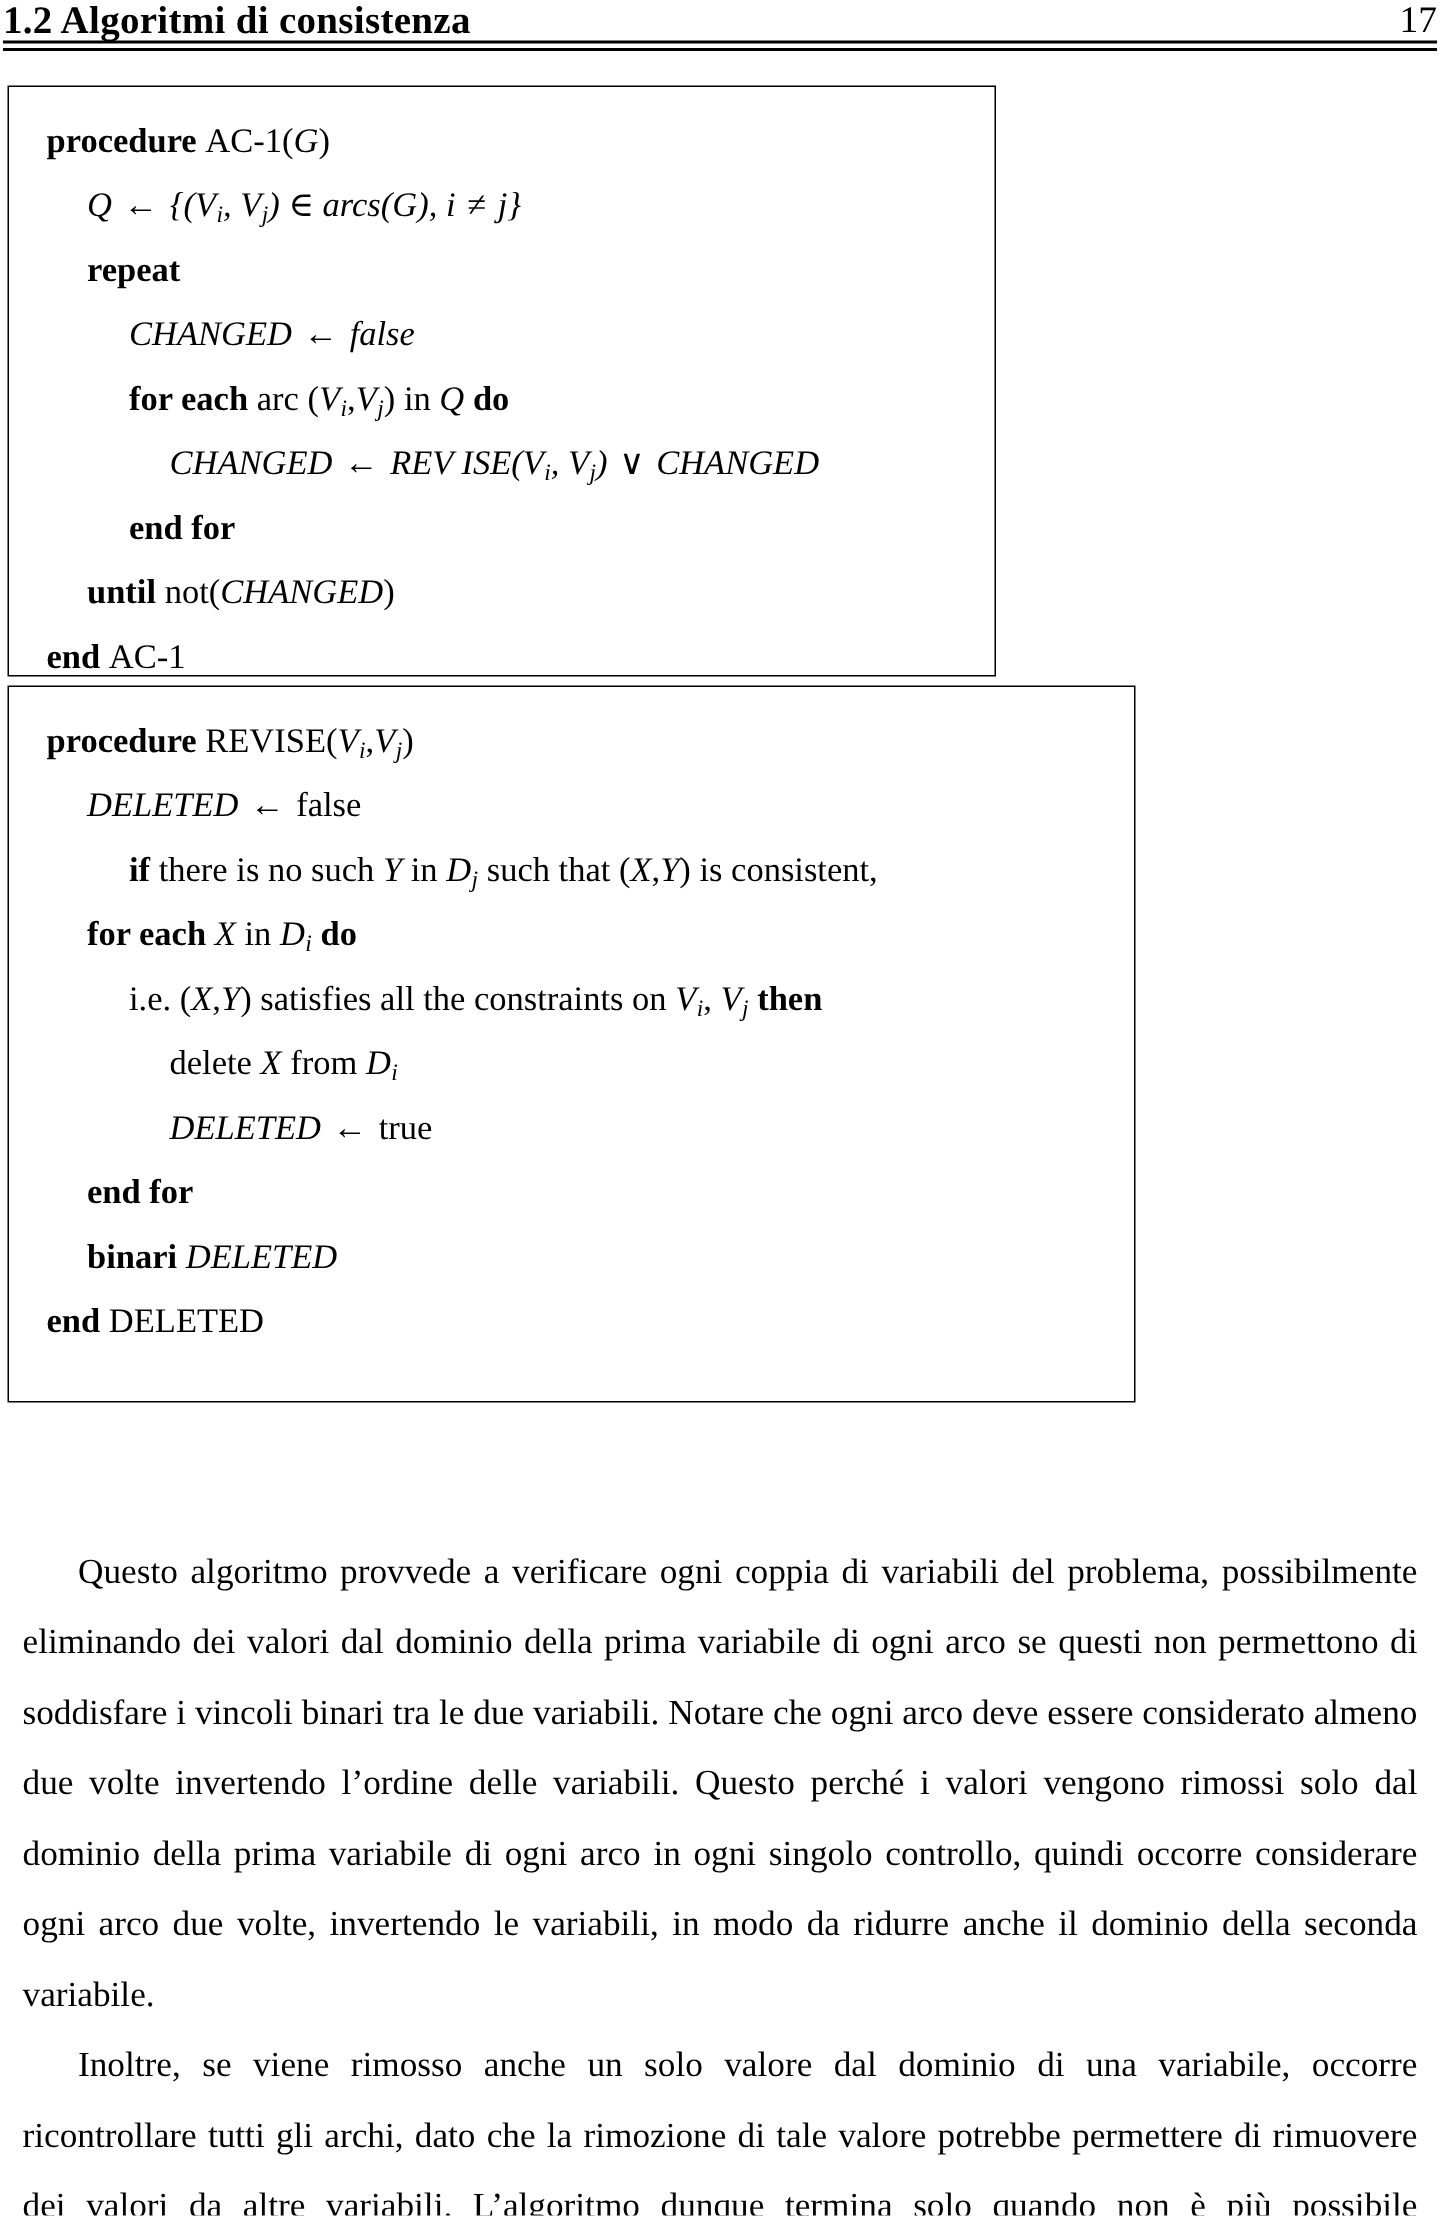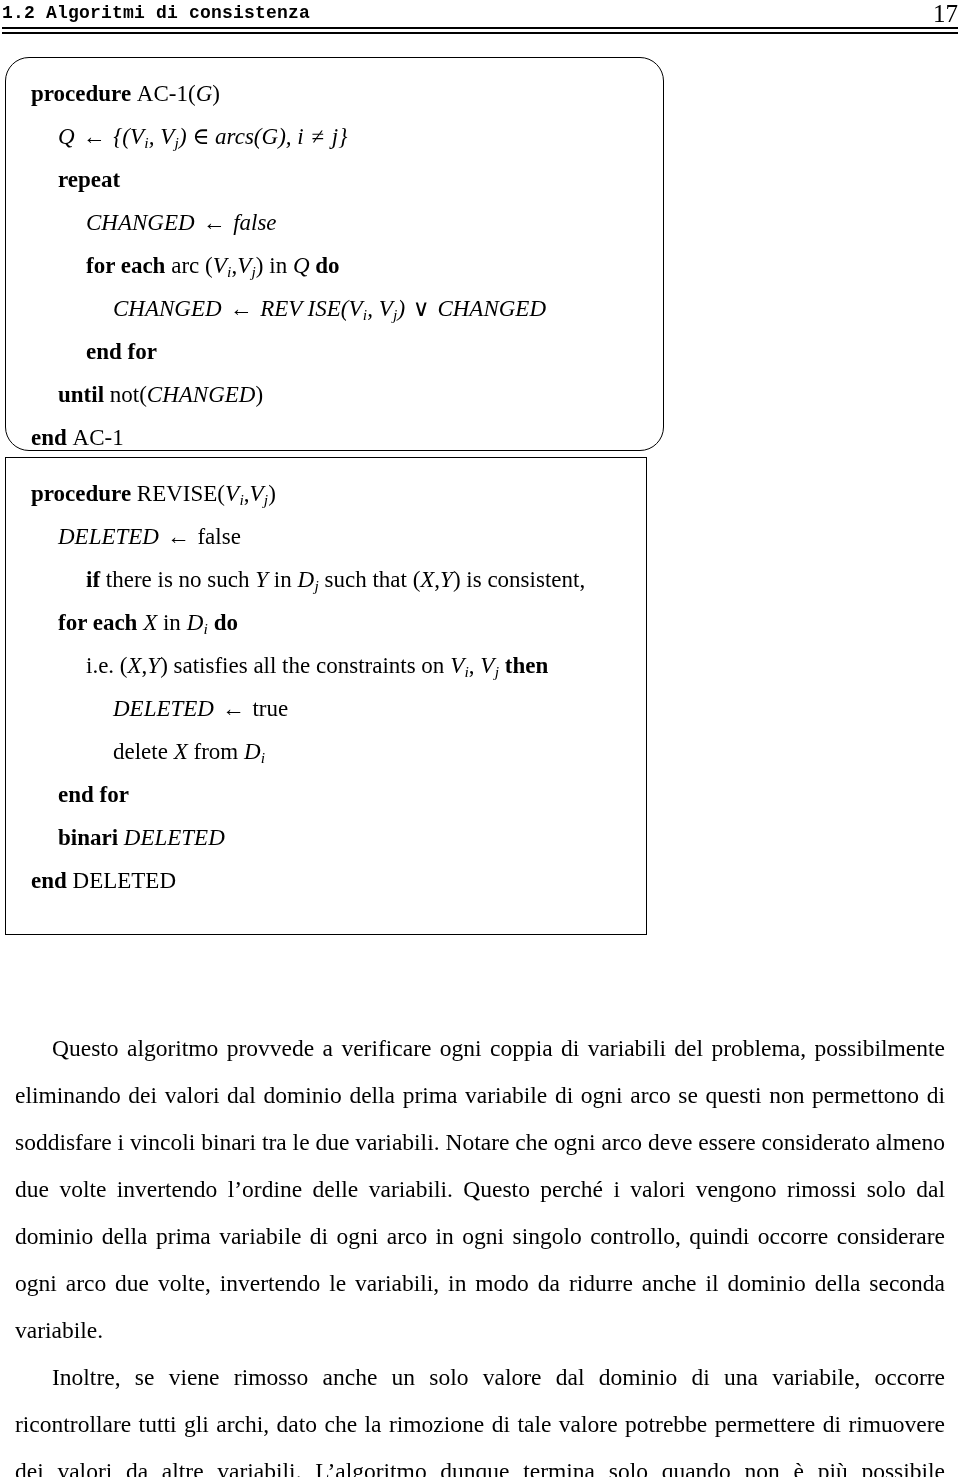"1.2 Algoritmi di consistenza" .header-title { font-family: Liberation Mono, monospace -> none; font-size: 18px -> 26px }
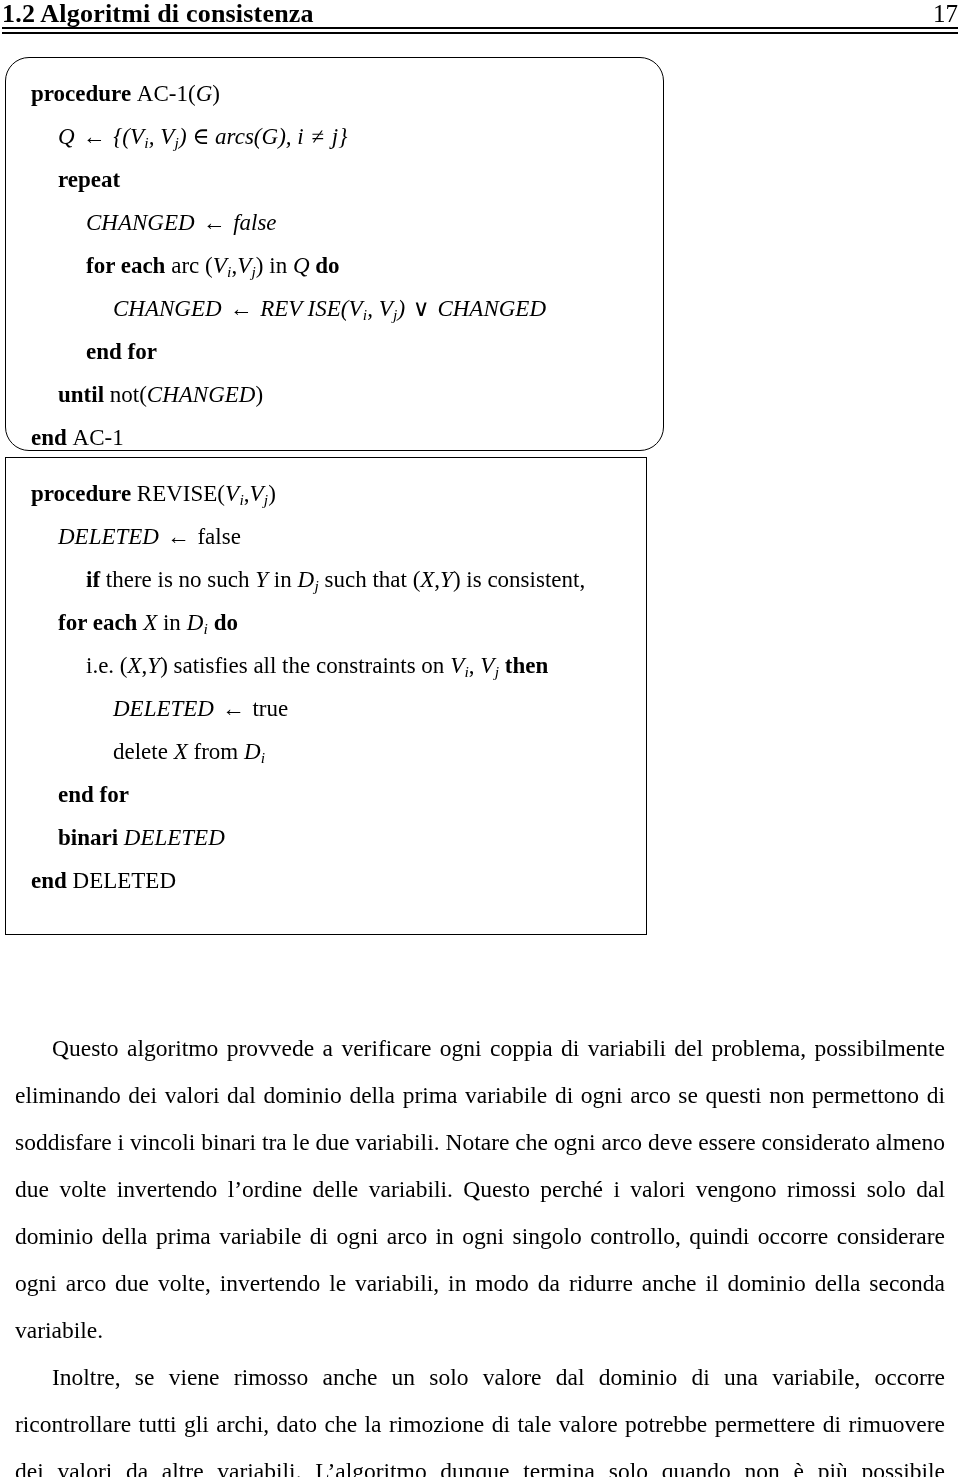"procedure AC-1(G)" #algo-box-ac1 { border-radius: 24px -> none }
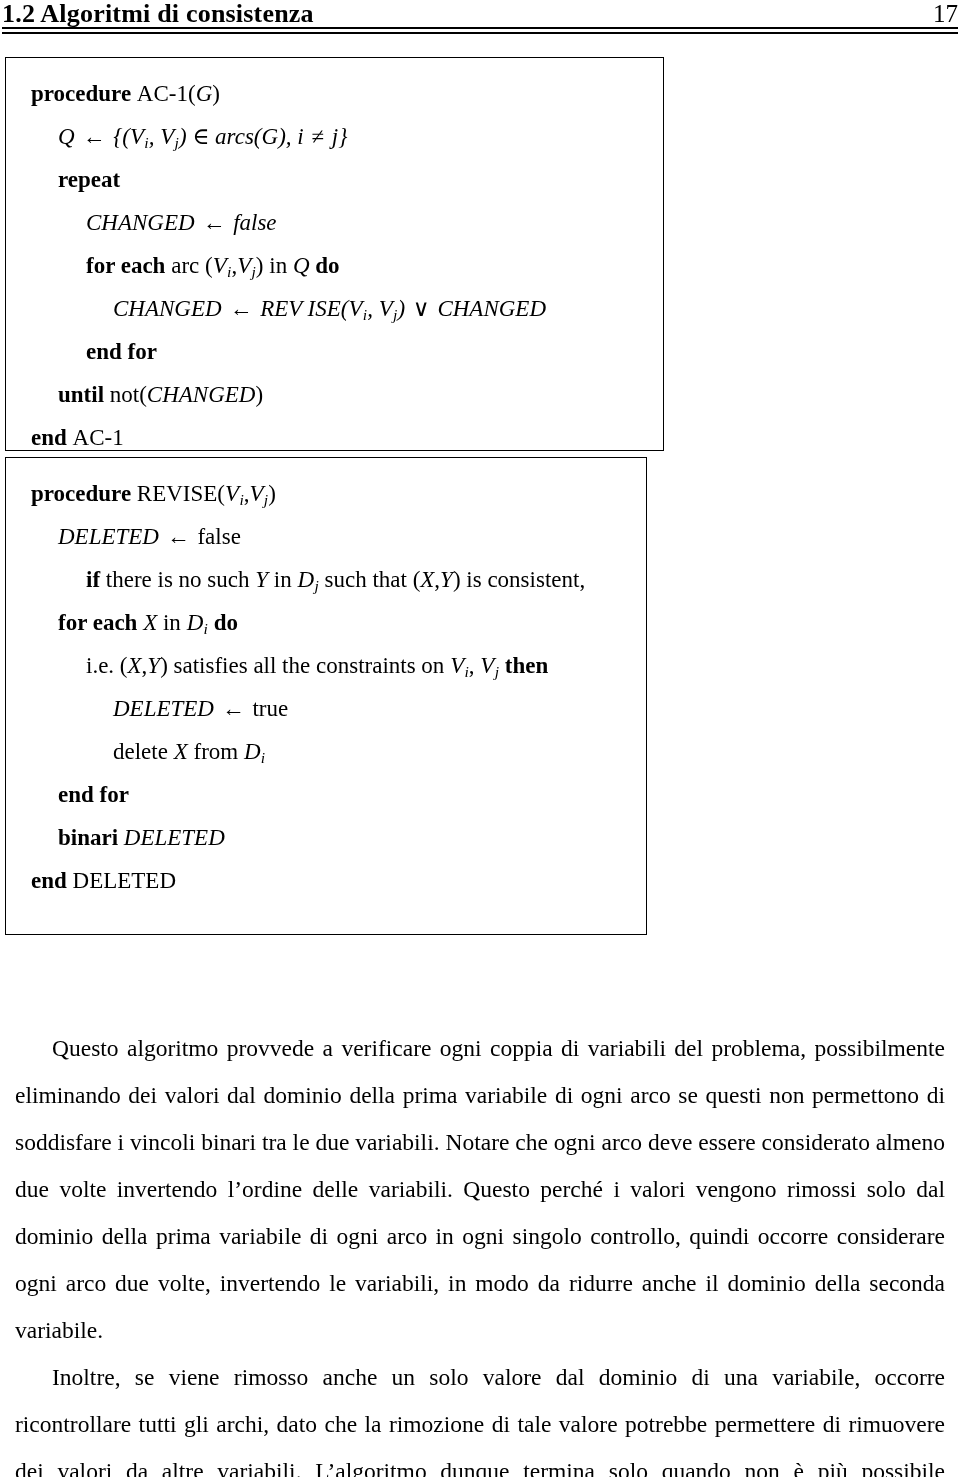"procedure REVISE(Vi,Vj)" #algo-box-revise { width: 642px -> 752px }
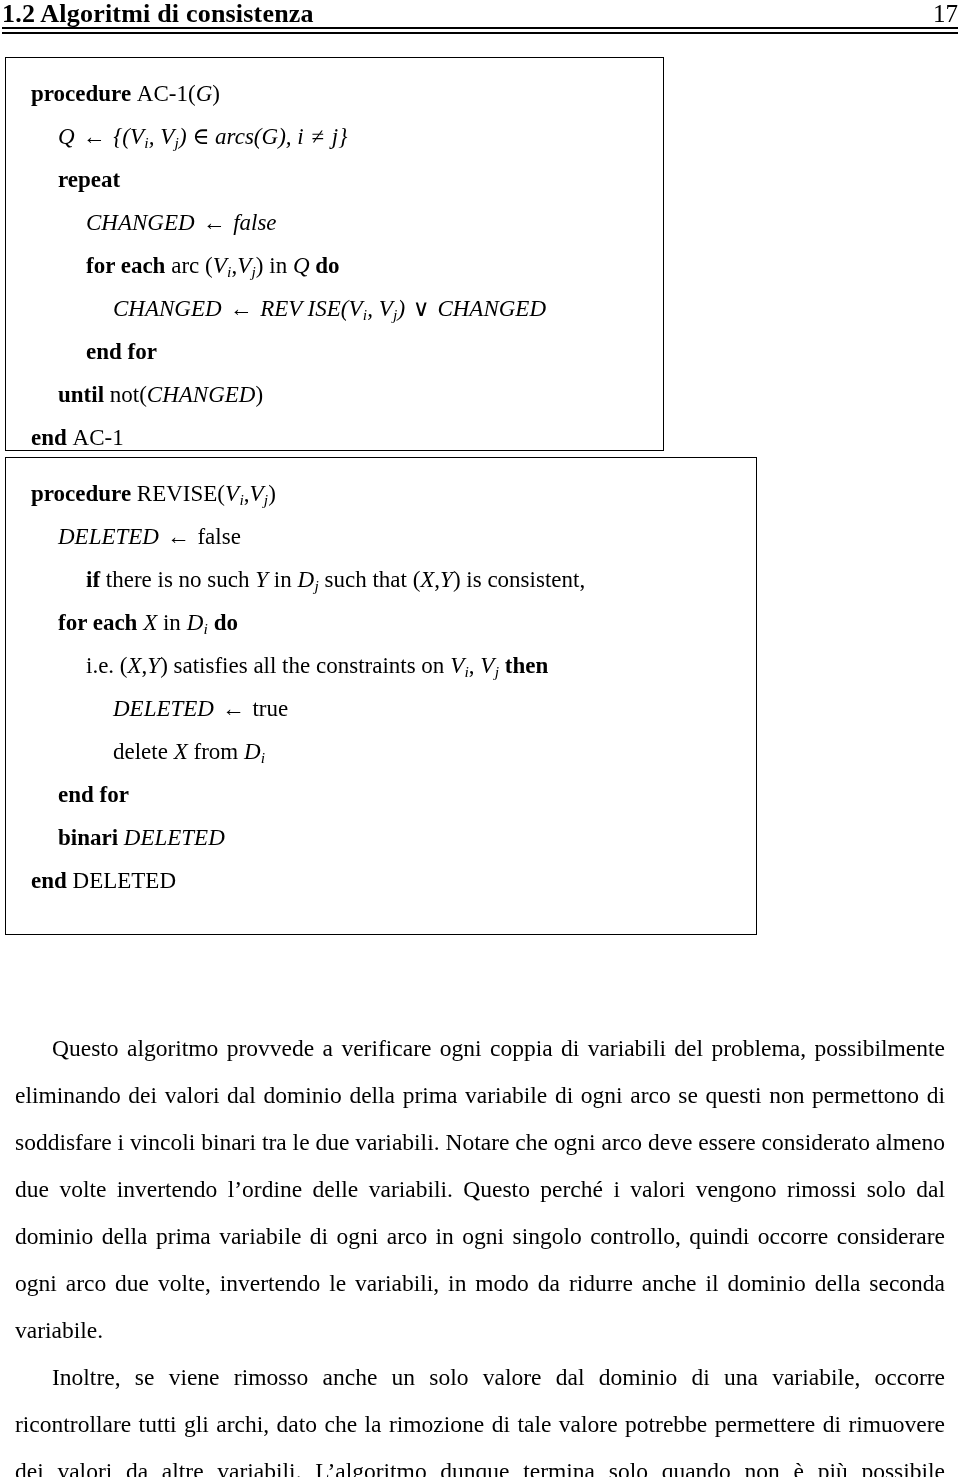"DELETED ← true" div.algo-line { order: before "delete X from Di" -> after "delete X from Di" }
